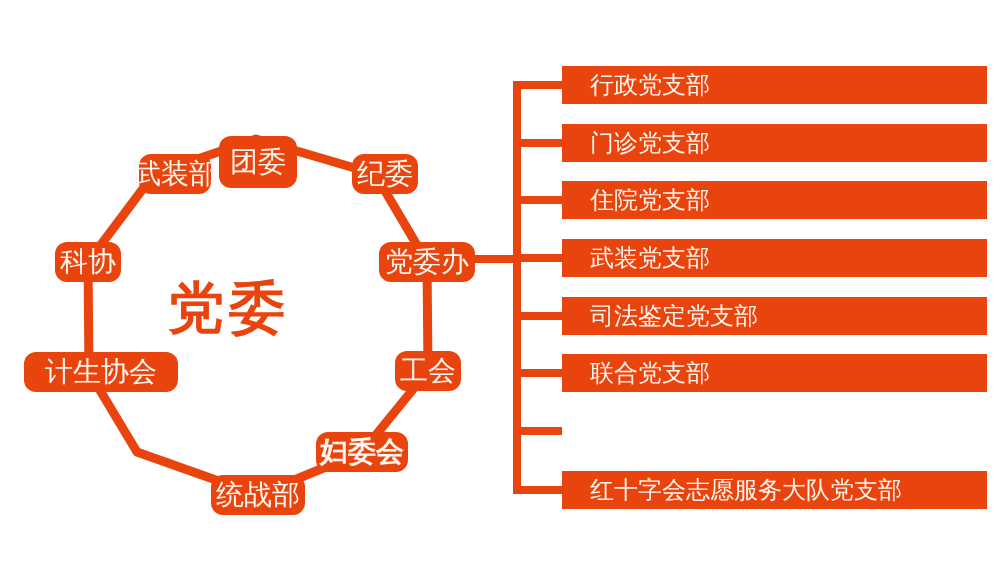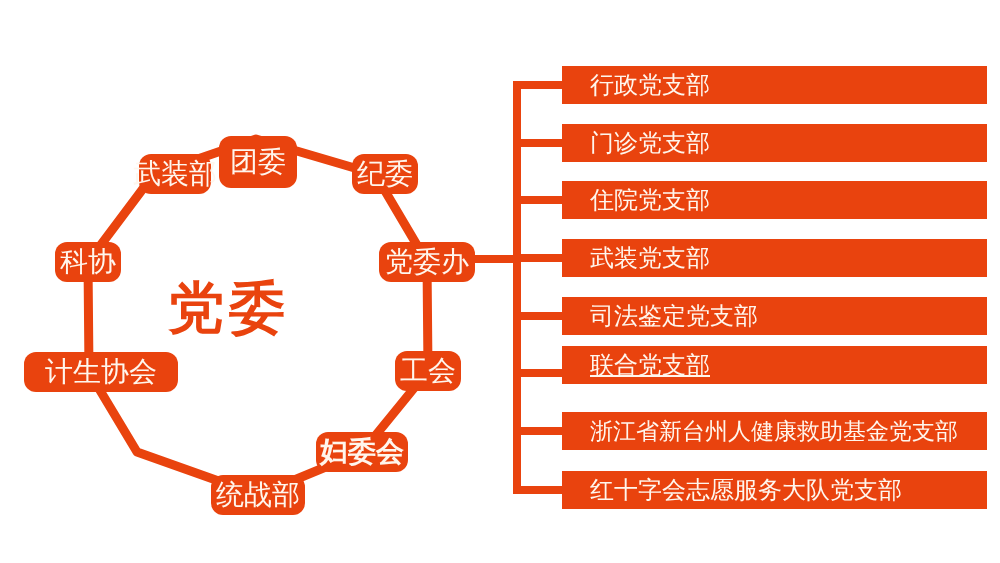"联合党支部" div.bar { text-decoration: underline -> none; top: 346px -> 354px }
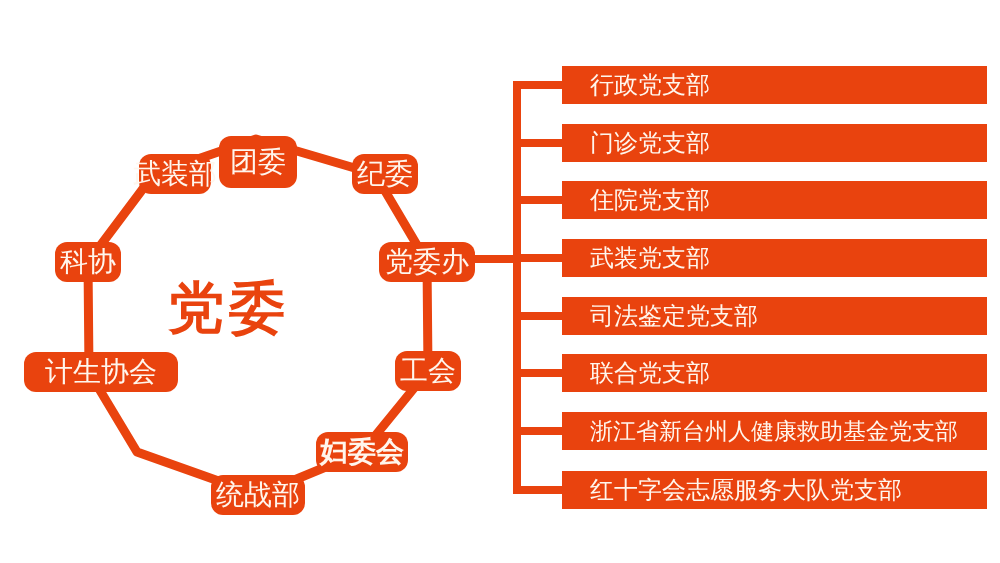"浙江省新台州人健康救助基金党支部" div.bar { html: <div>浙江省新台州人健康救助基金党支部</div> -> none }
